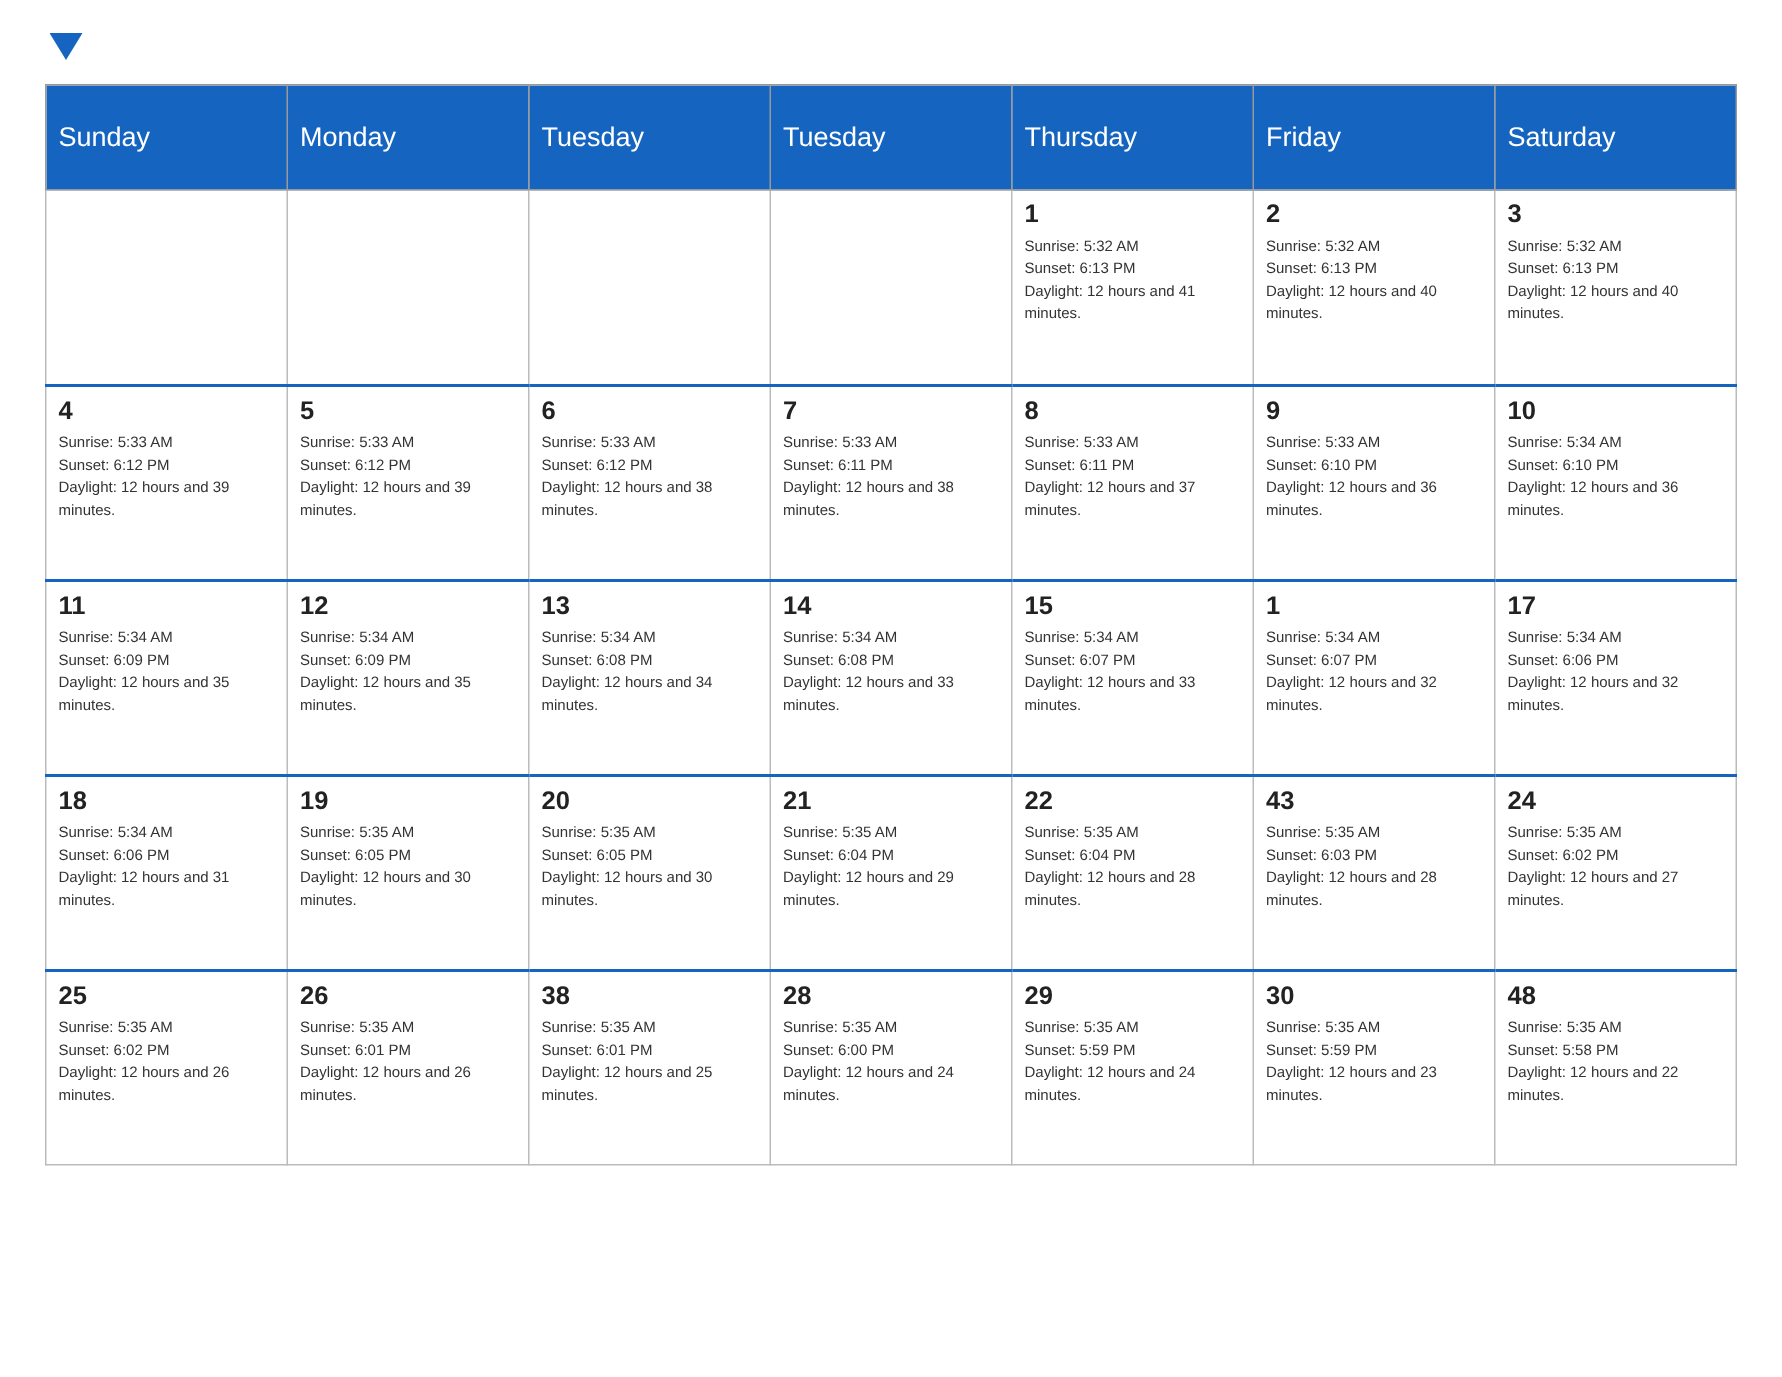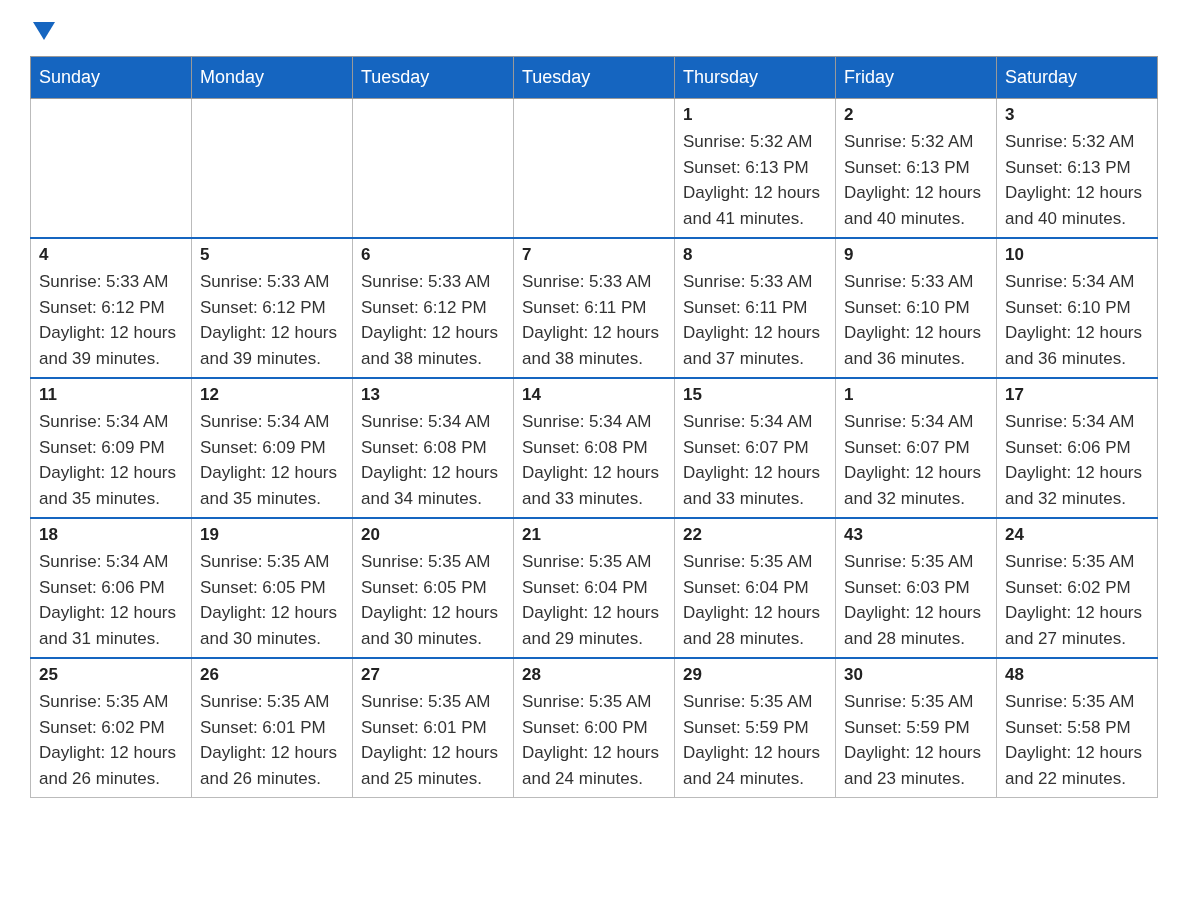"Sunday" .calendar th { padding: 10px 8px -> 24px 8px }
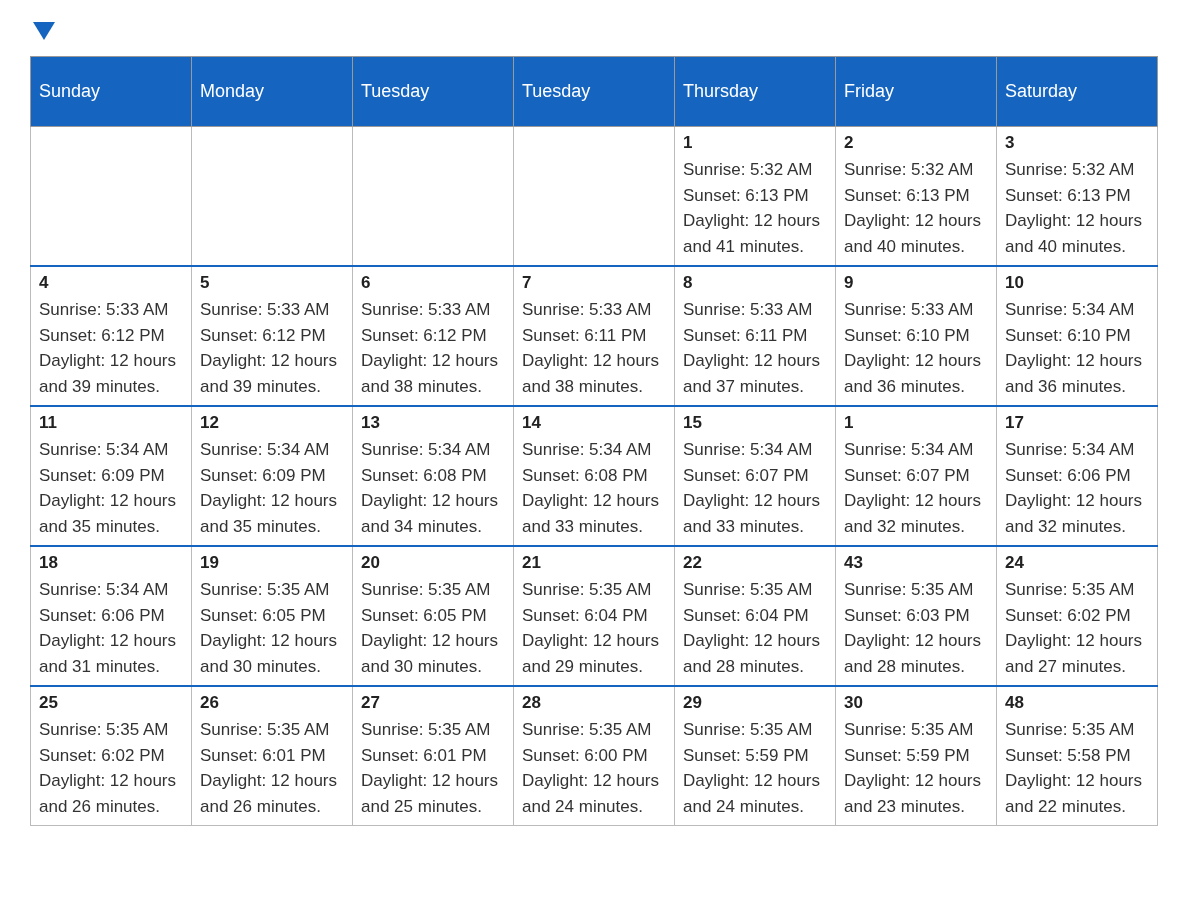"Sunrise: 5:32 AM" .day-info { font-size: 17px -> 10px }
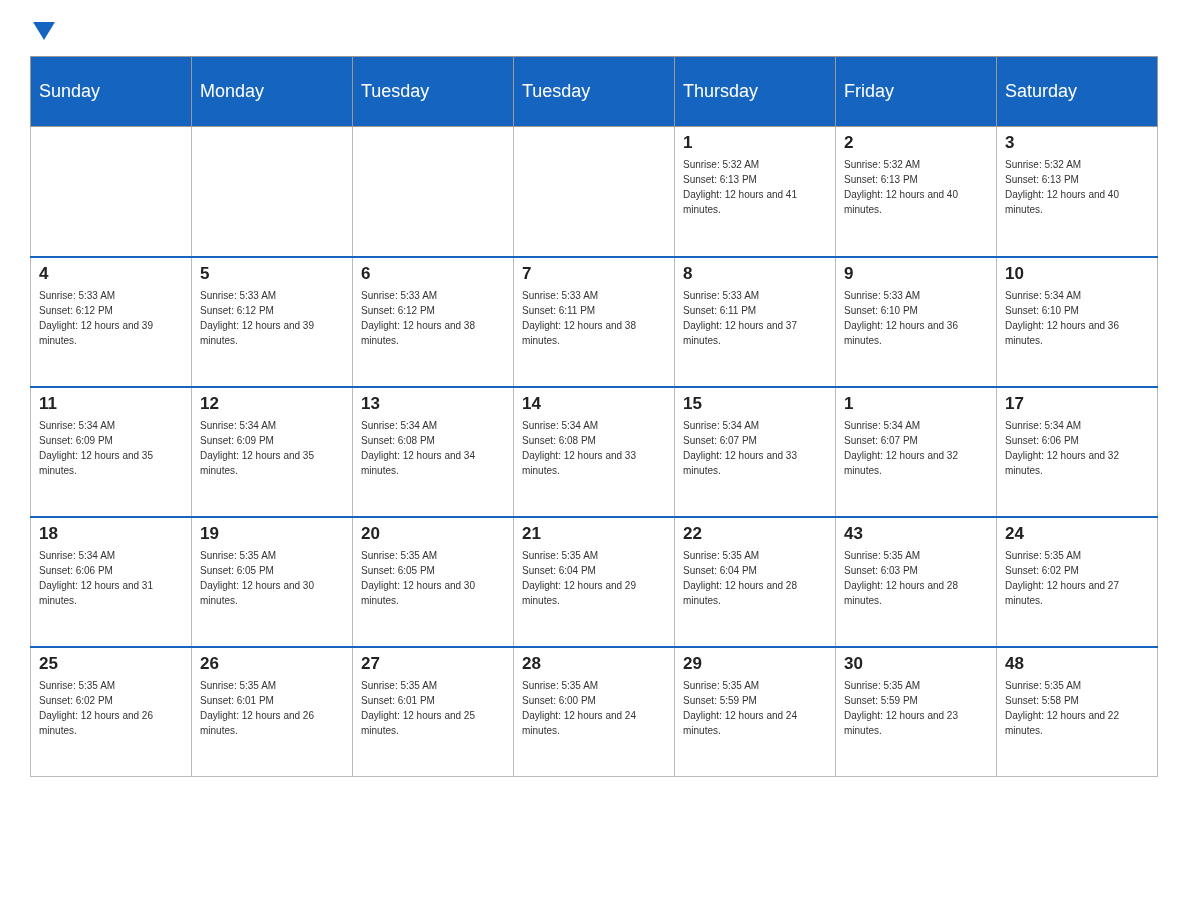"27" div.day-number { text: 27 -> 38 }
